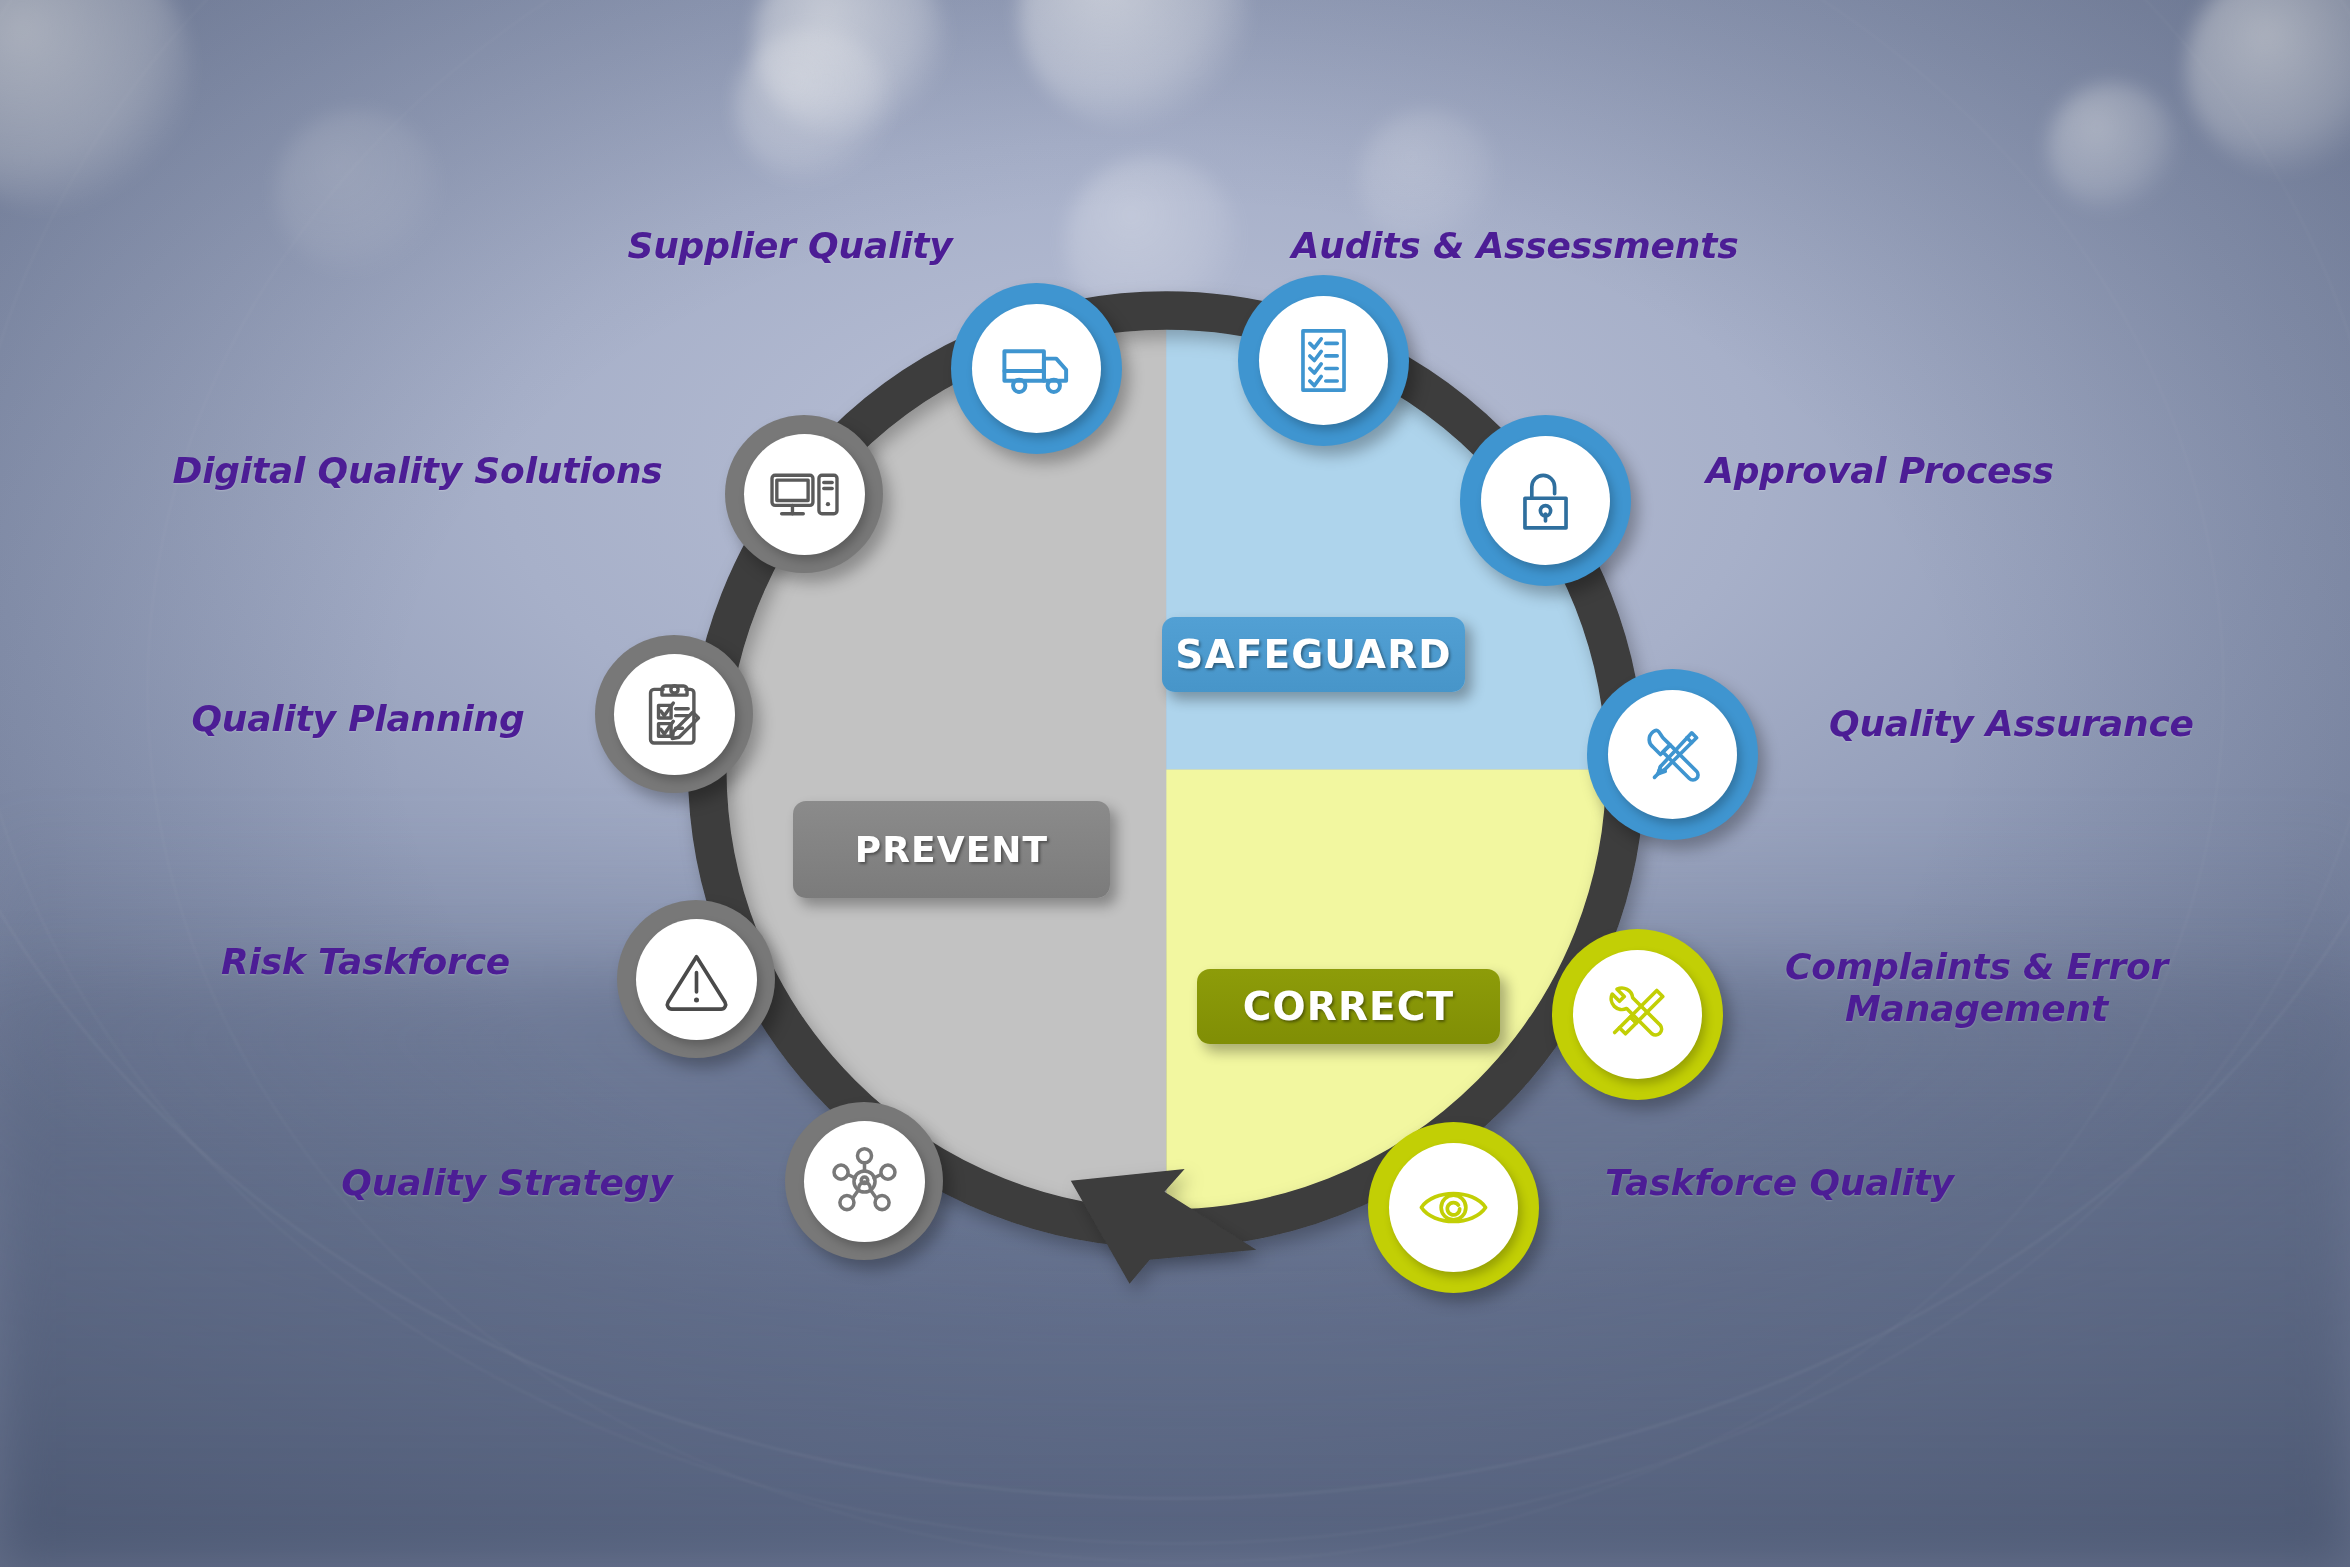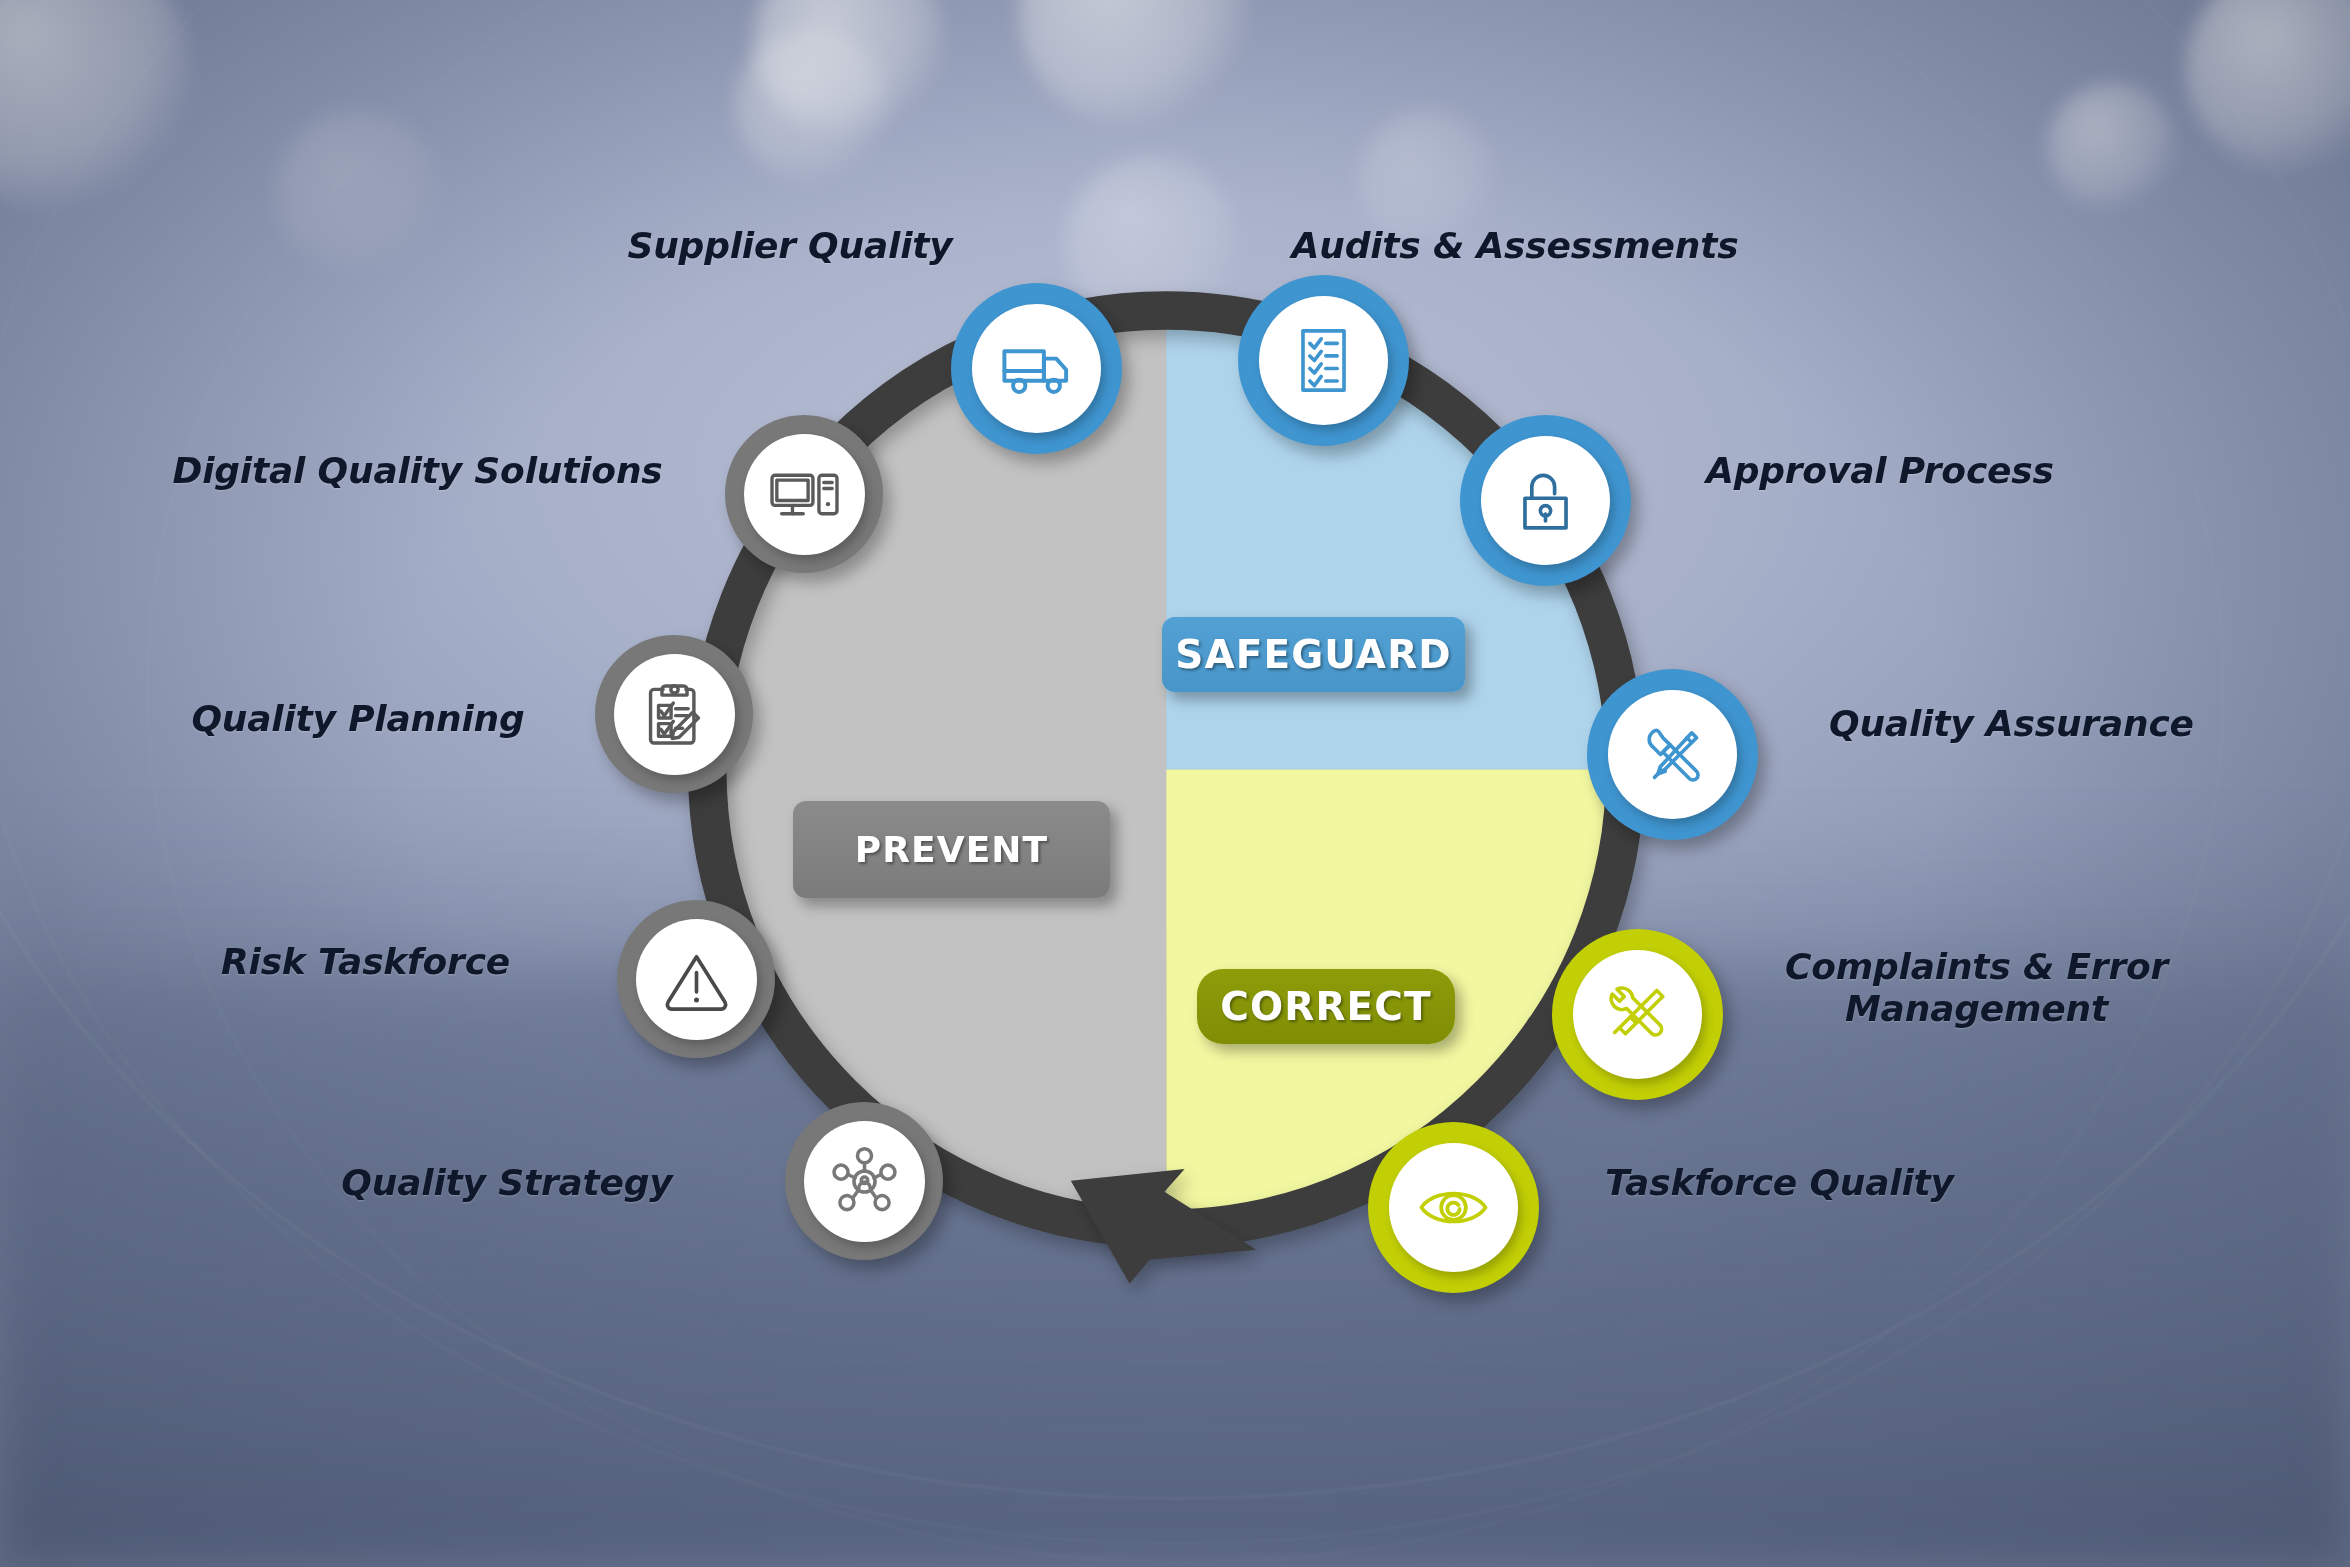"Supplier Quality" .lbl { color: #0f172a -> #4c1d95 }
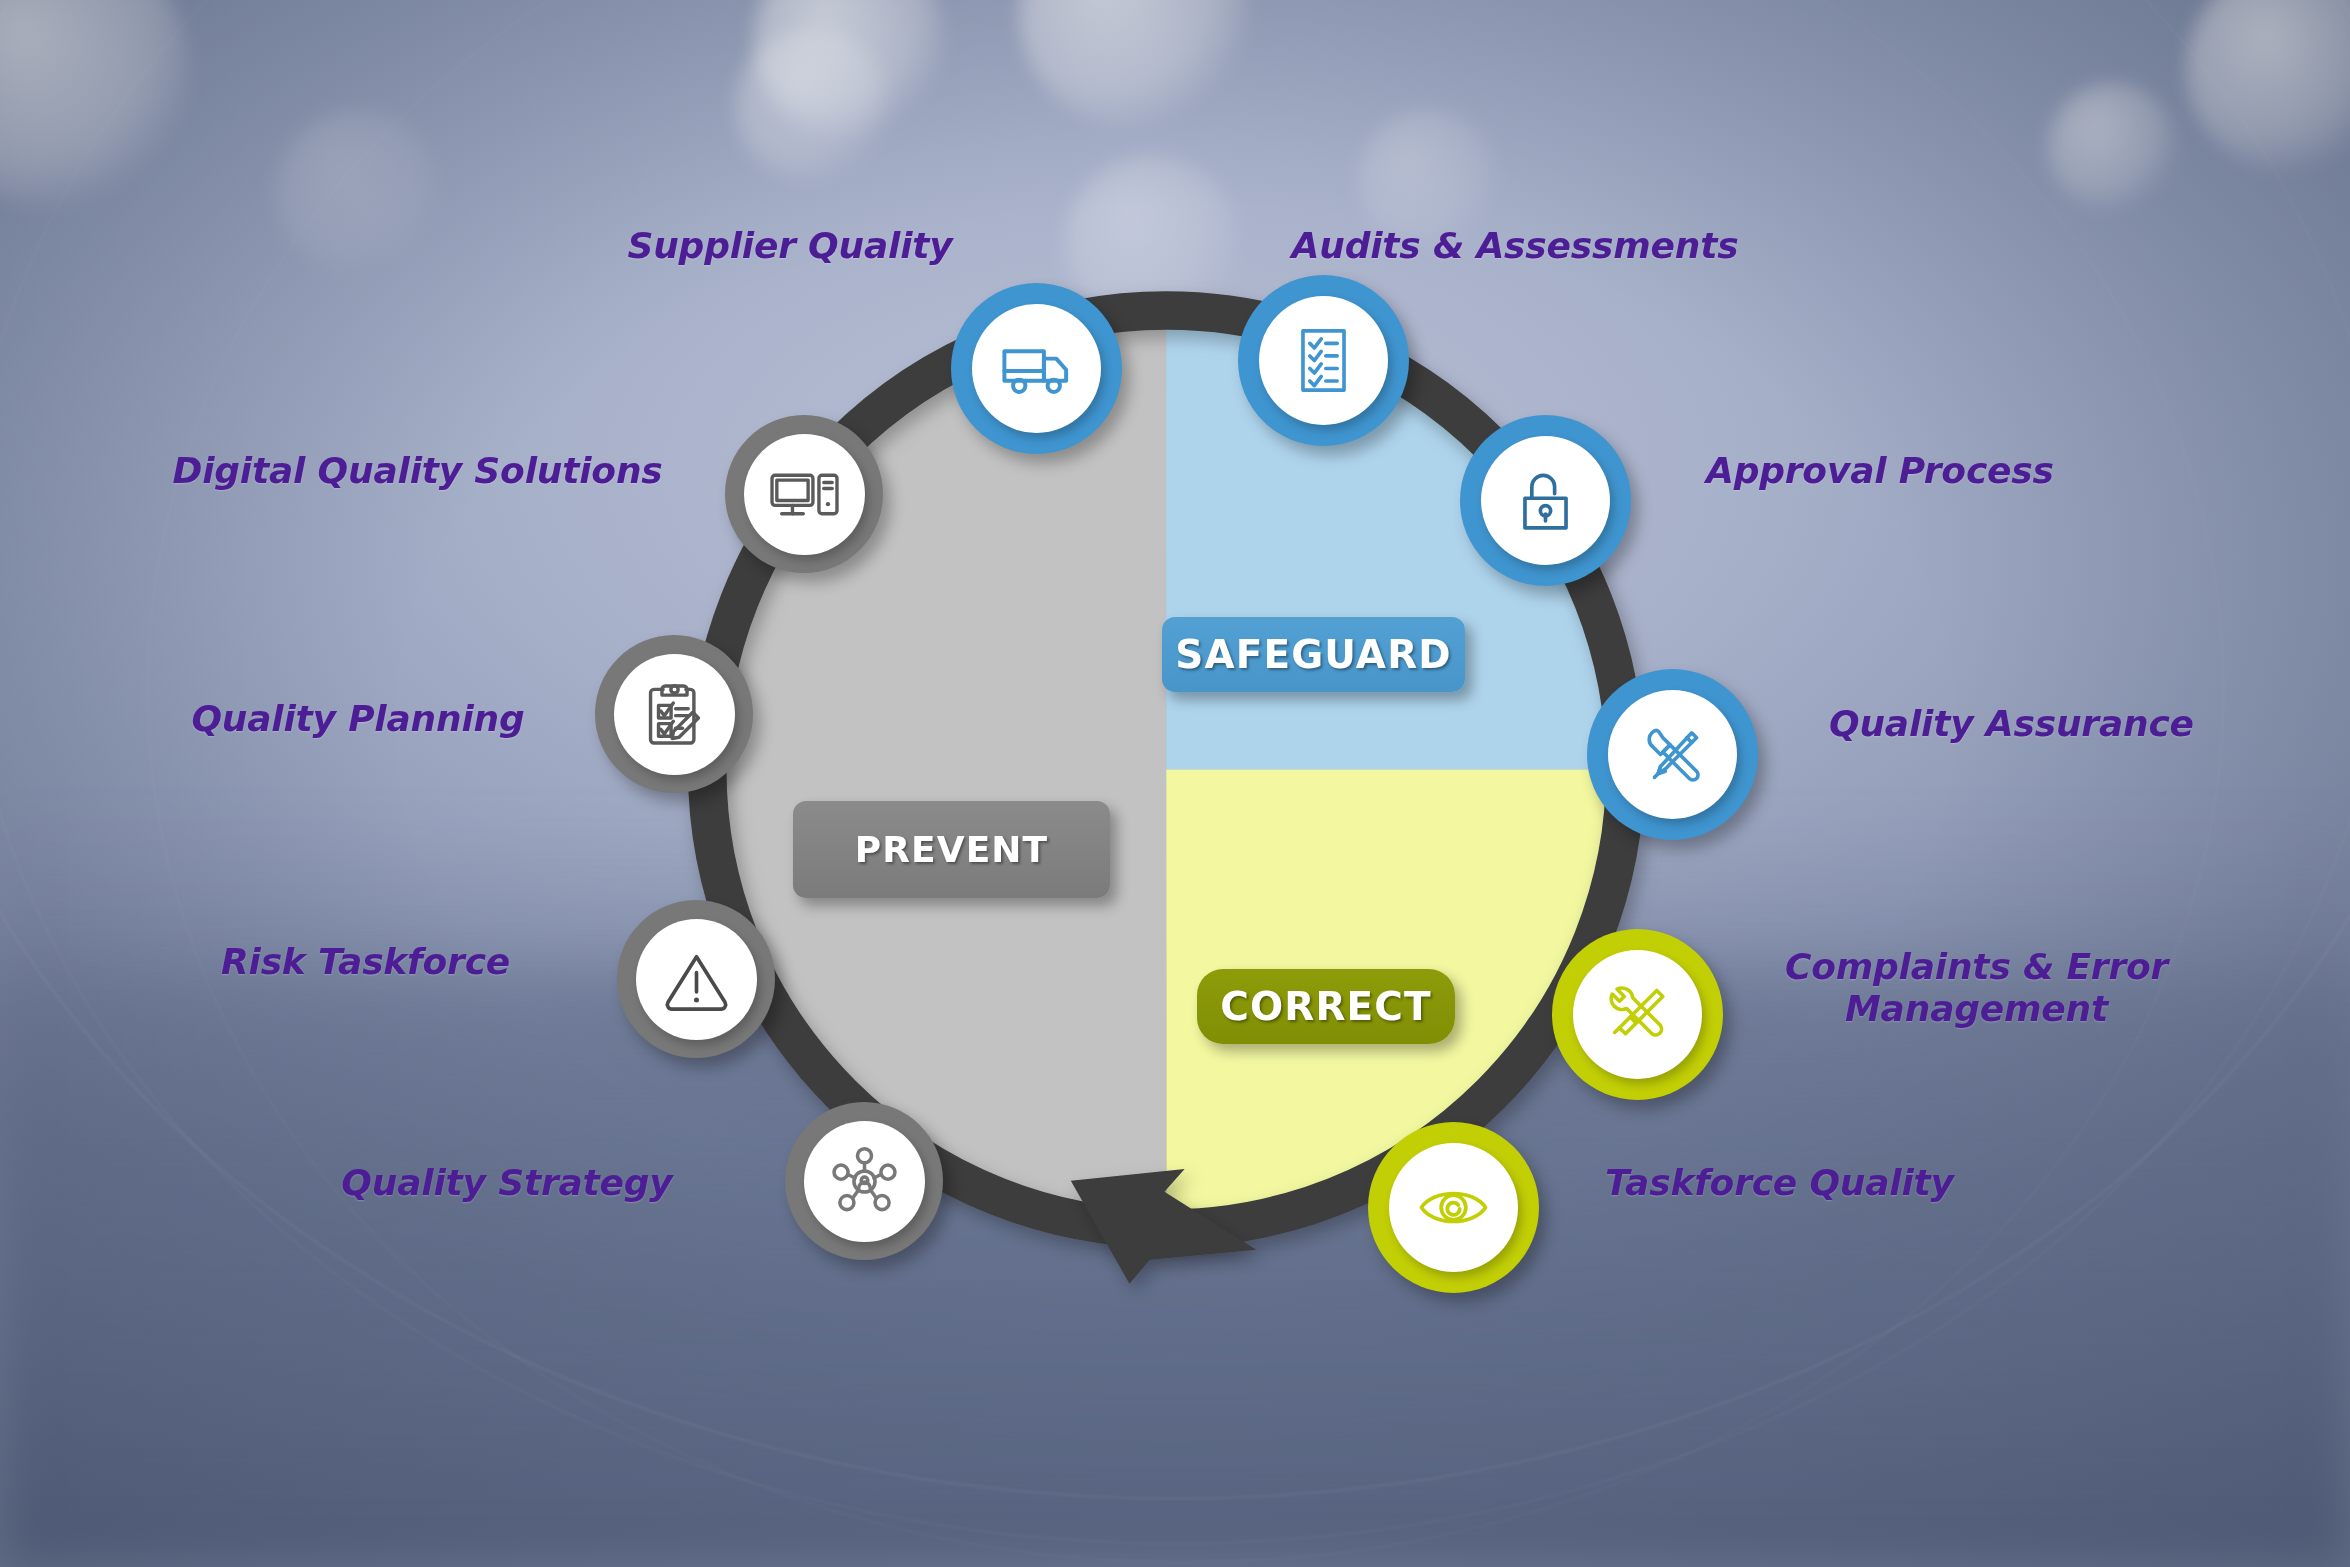"CORRECT" #phase-correct { border-radius: 26px -> none; width: 258px -> 303px }
